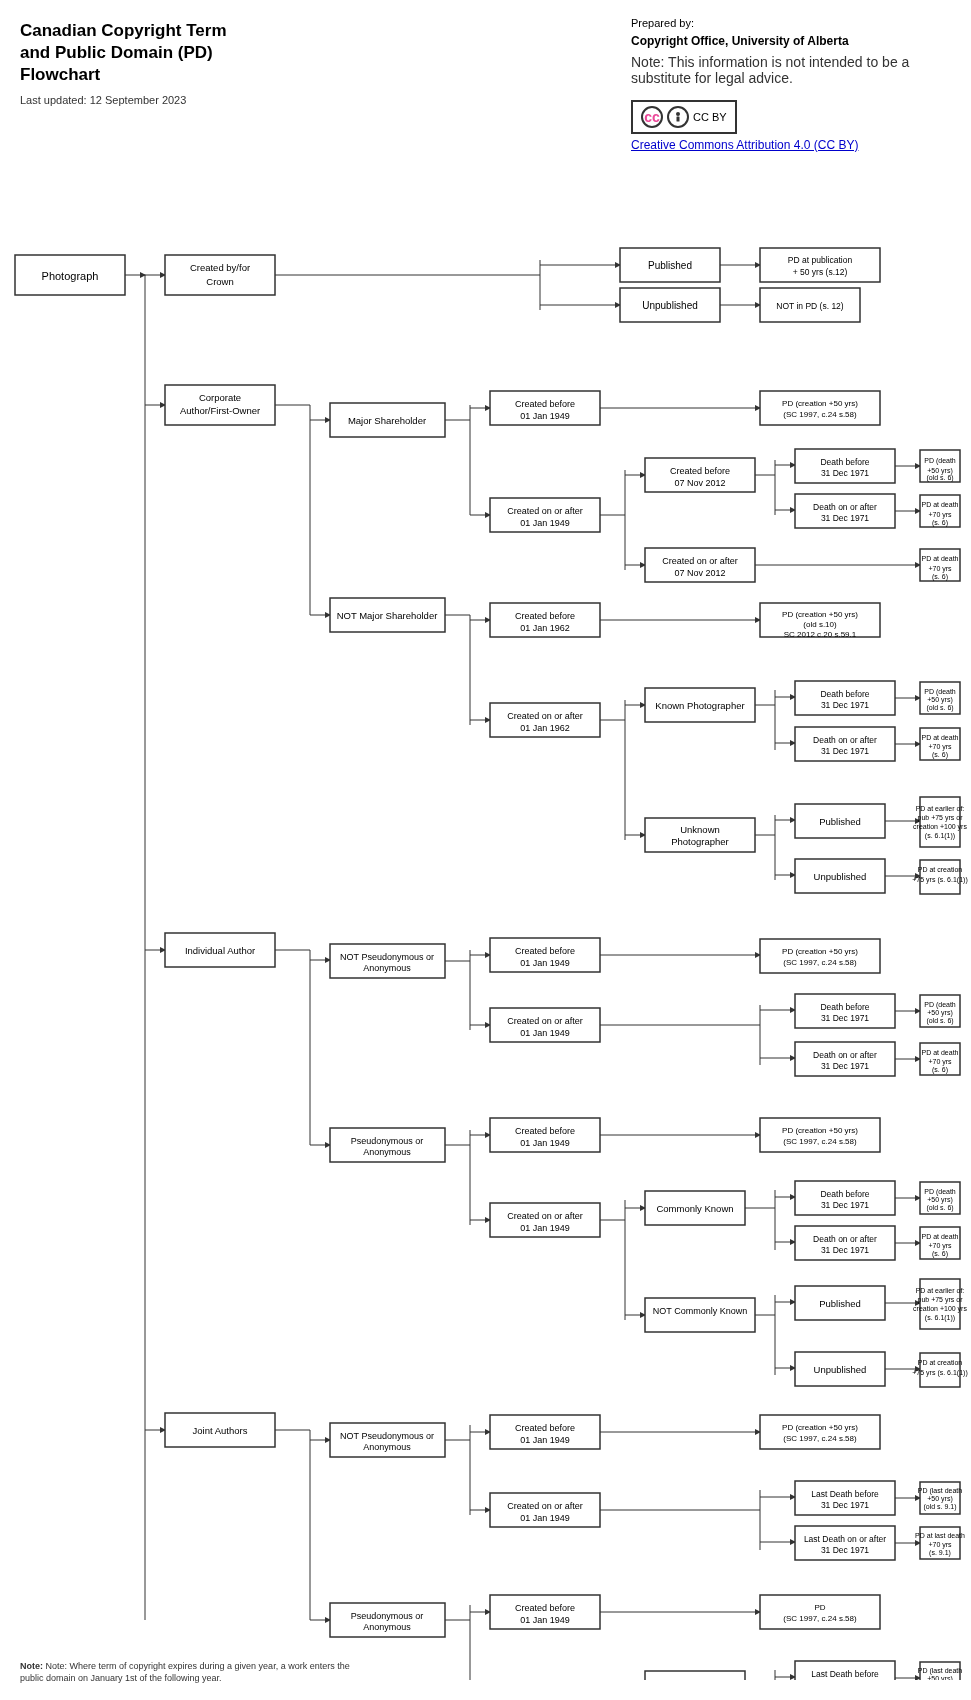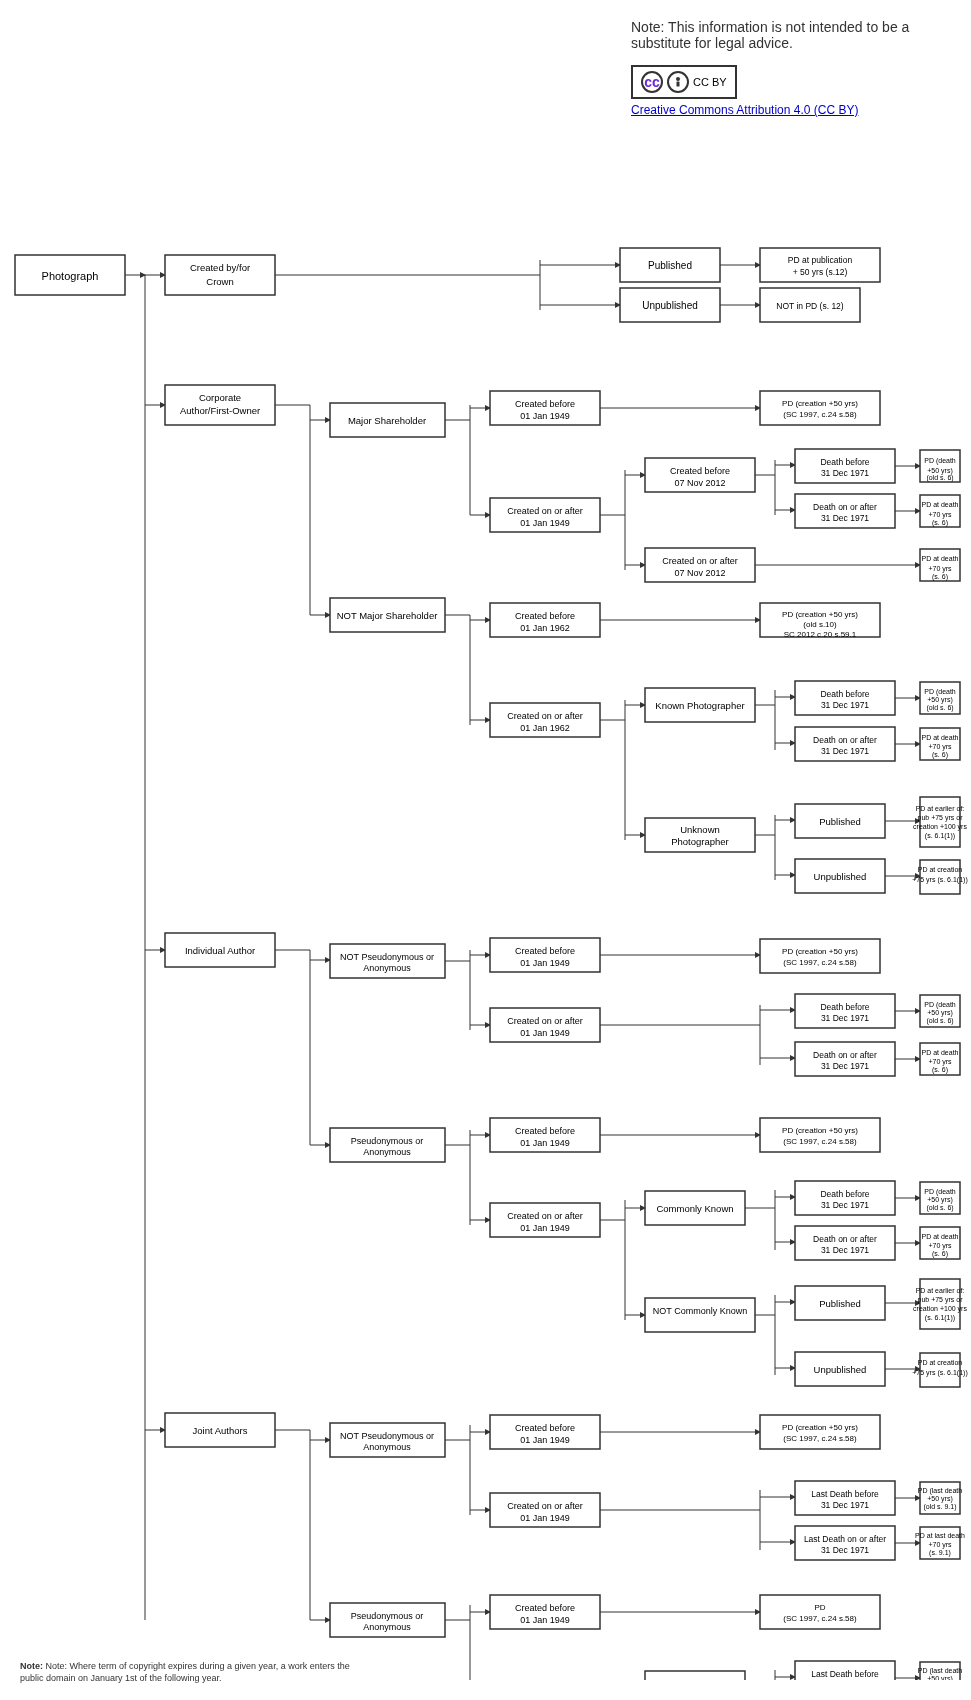"Canadian Copyright Term" div.header-left { html: none -> <div> <div>Canadian Copyright Term<br>and Public Domain (PD)<br>Flowchart</div> <div>Last updated: 12 September 2023</div> </div> }
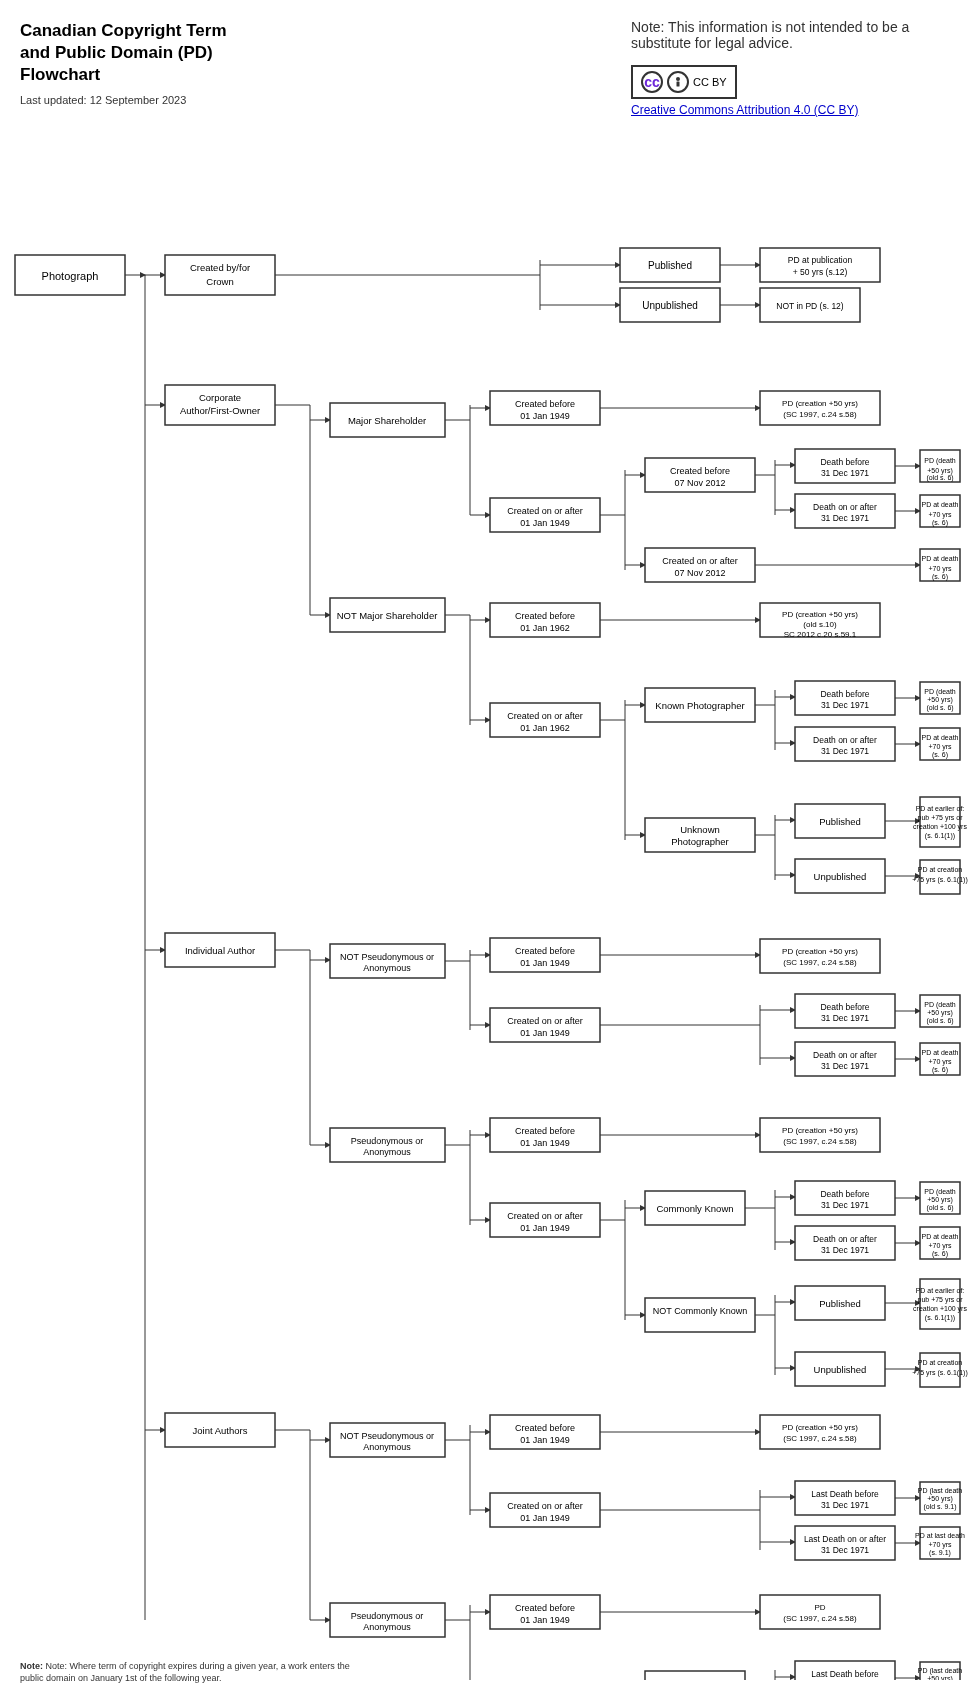"Prepared by:" div.prepared-by { html: none -> <div> <span>Prepared by:</span><br> <strong>Copyright Office, University of Alberta</strong> </div> }
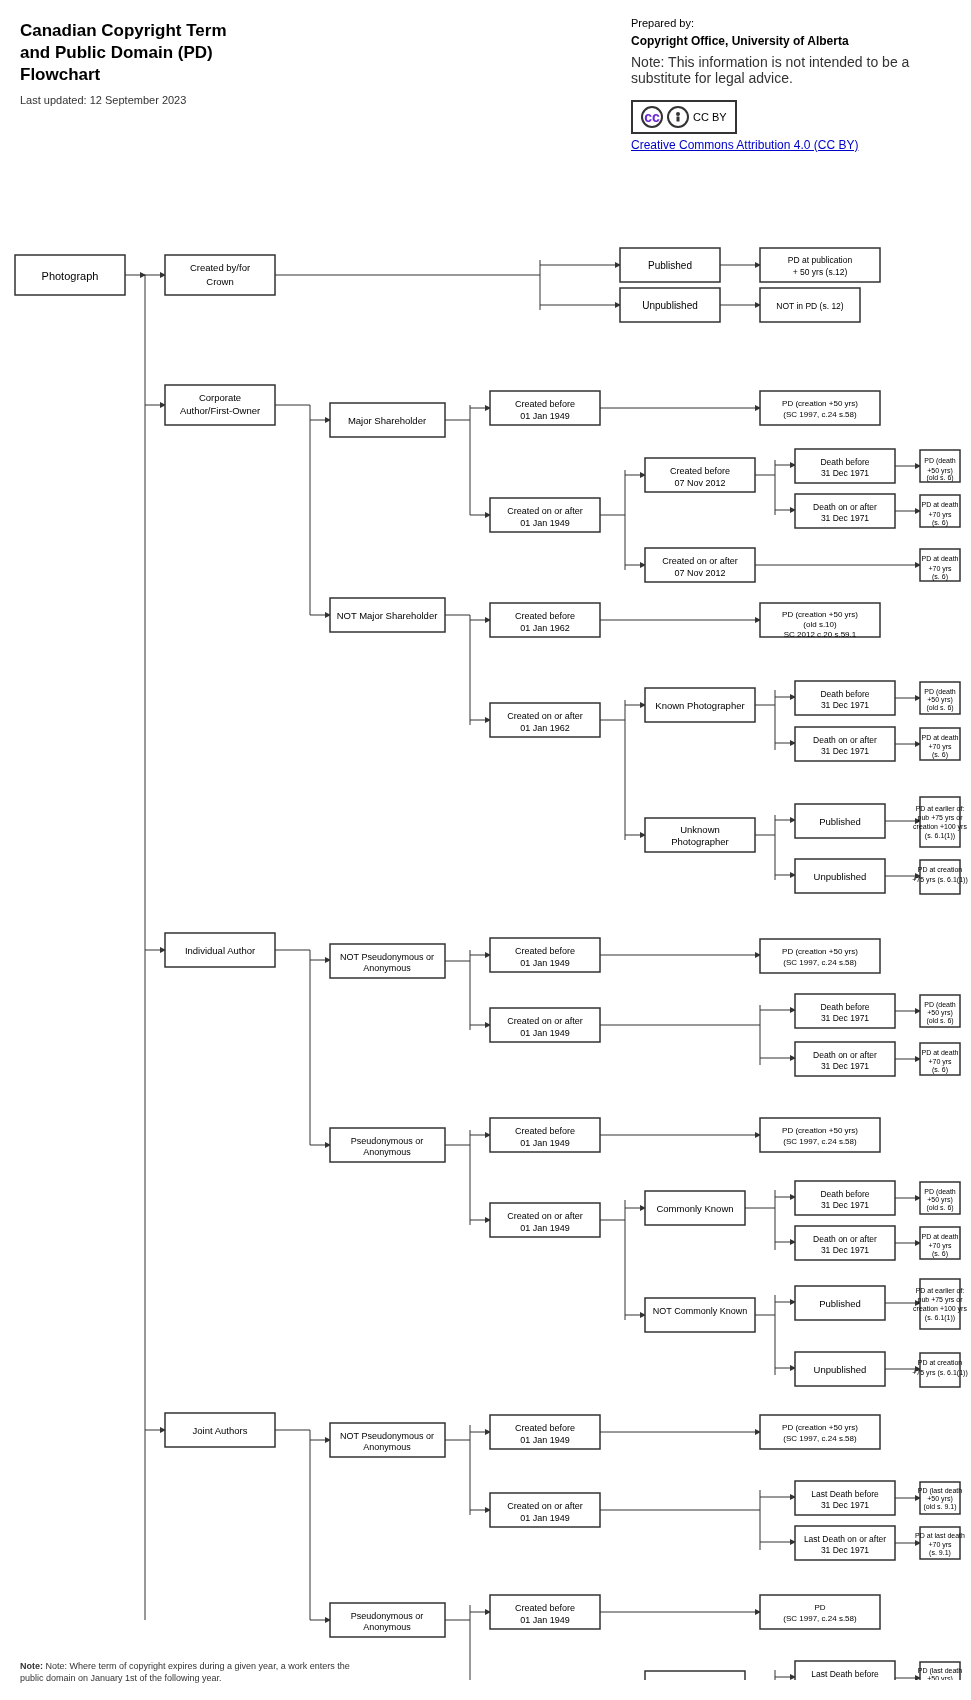"cc" .cc-icon { color: #6d28d9 -> #ec4899 }
